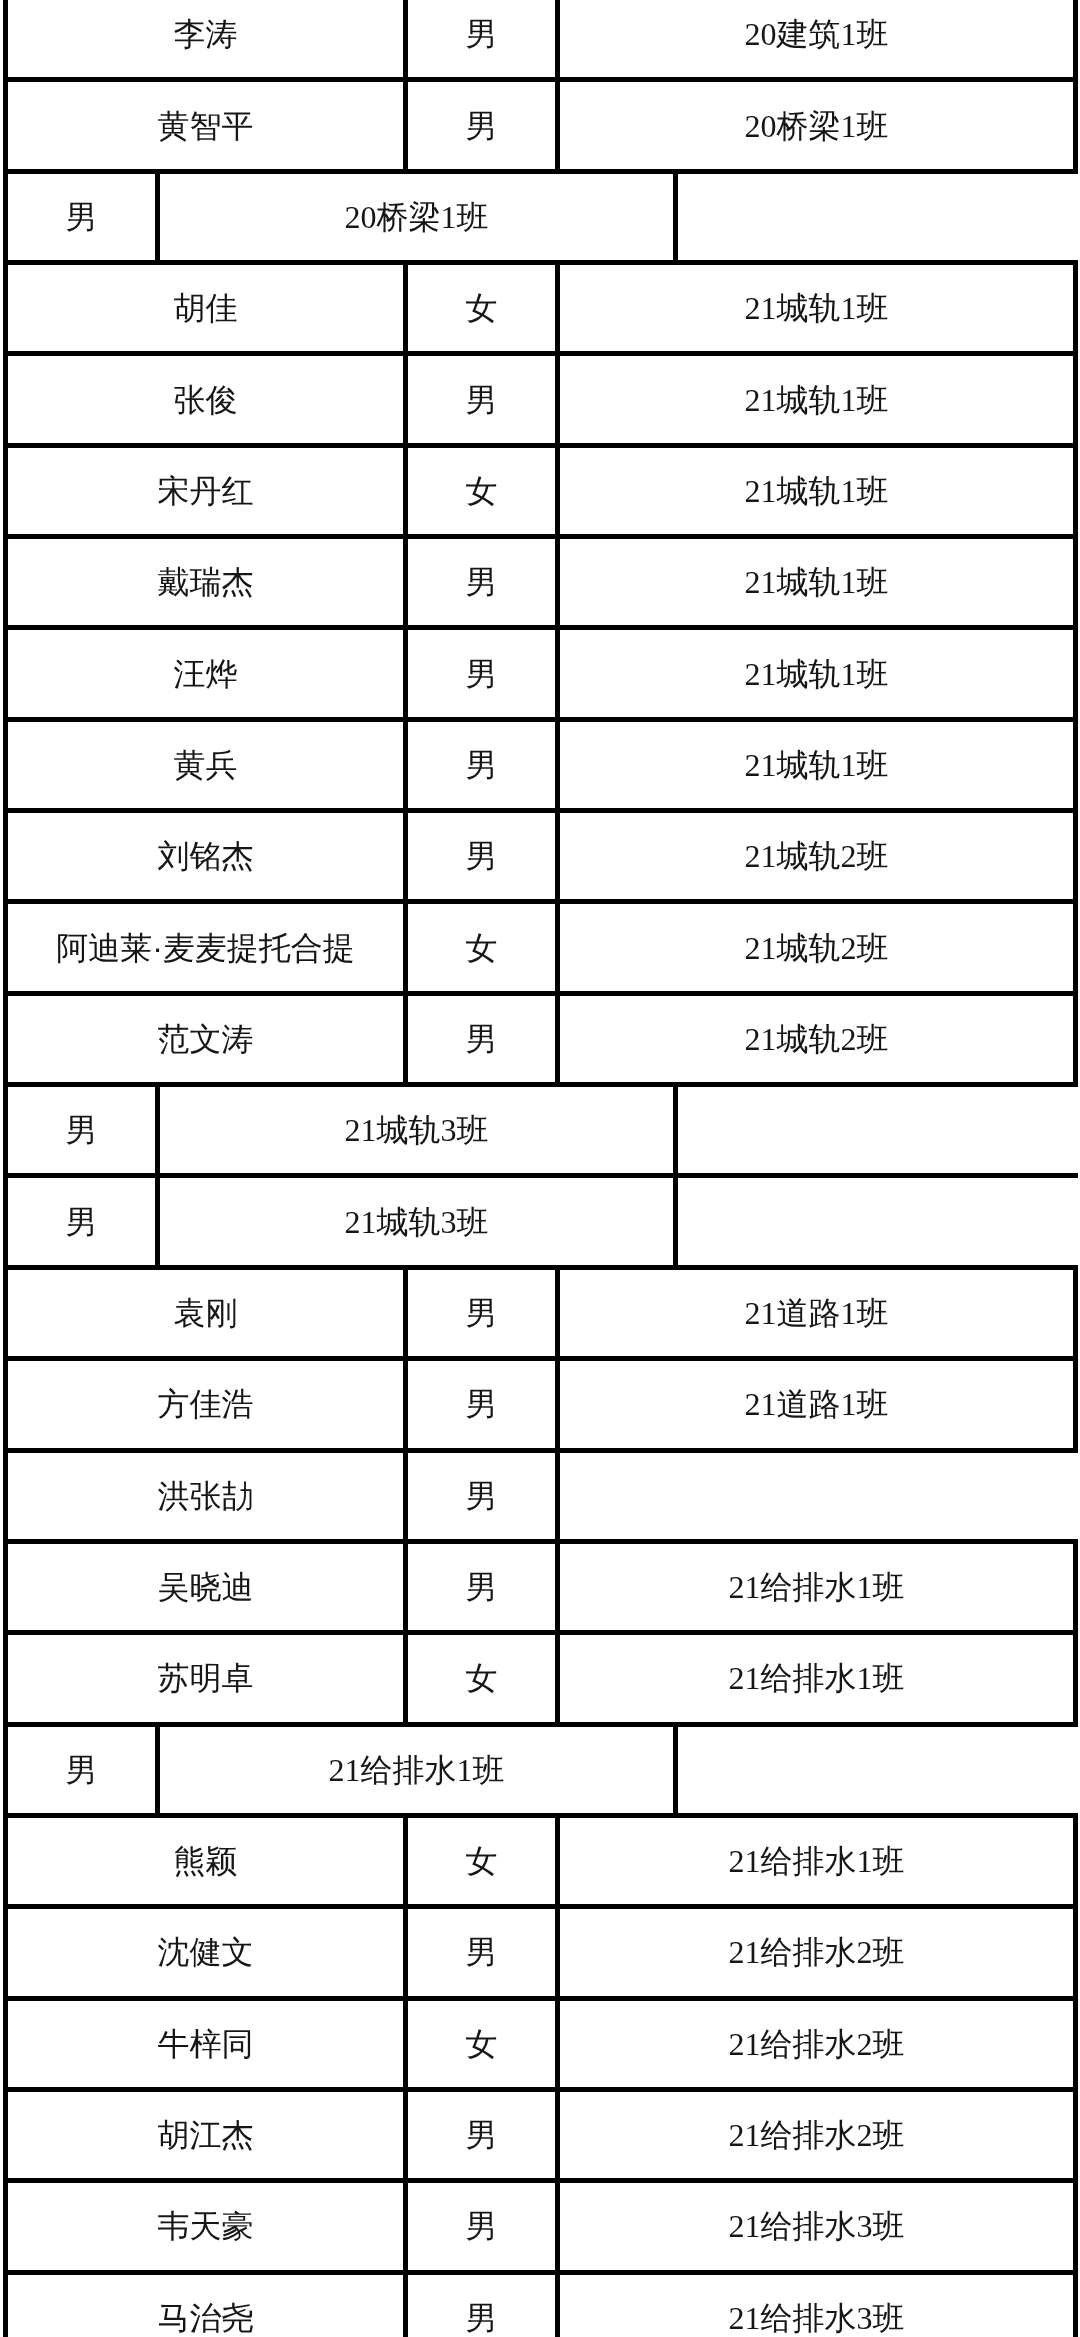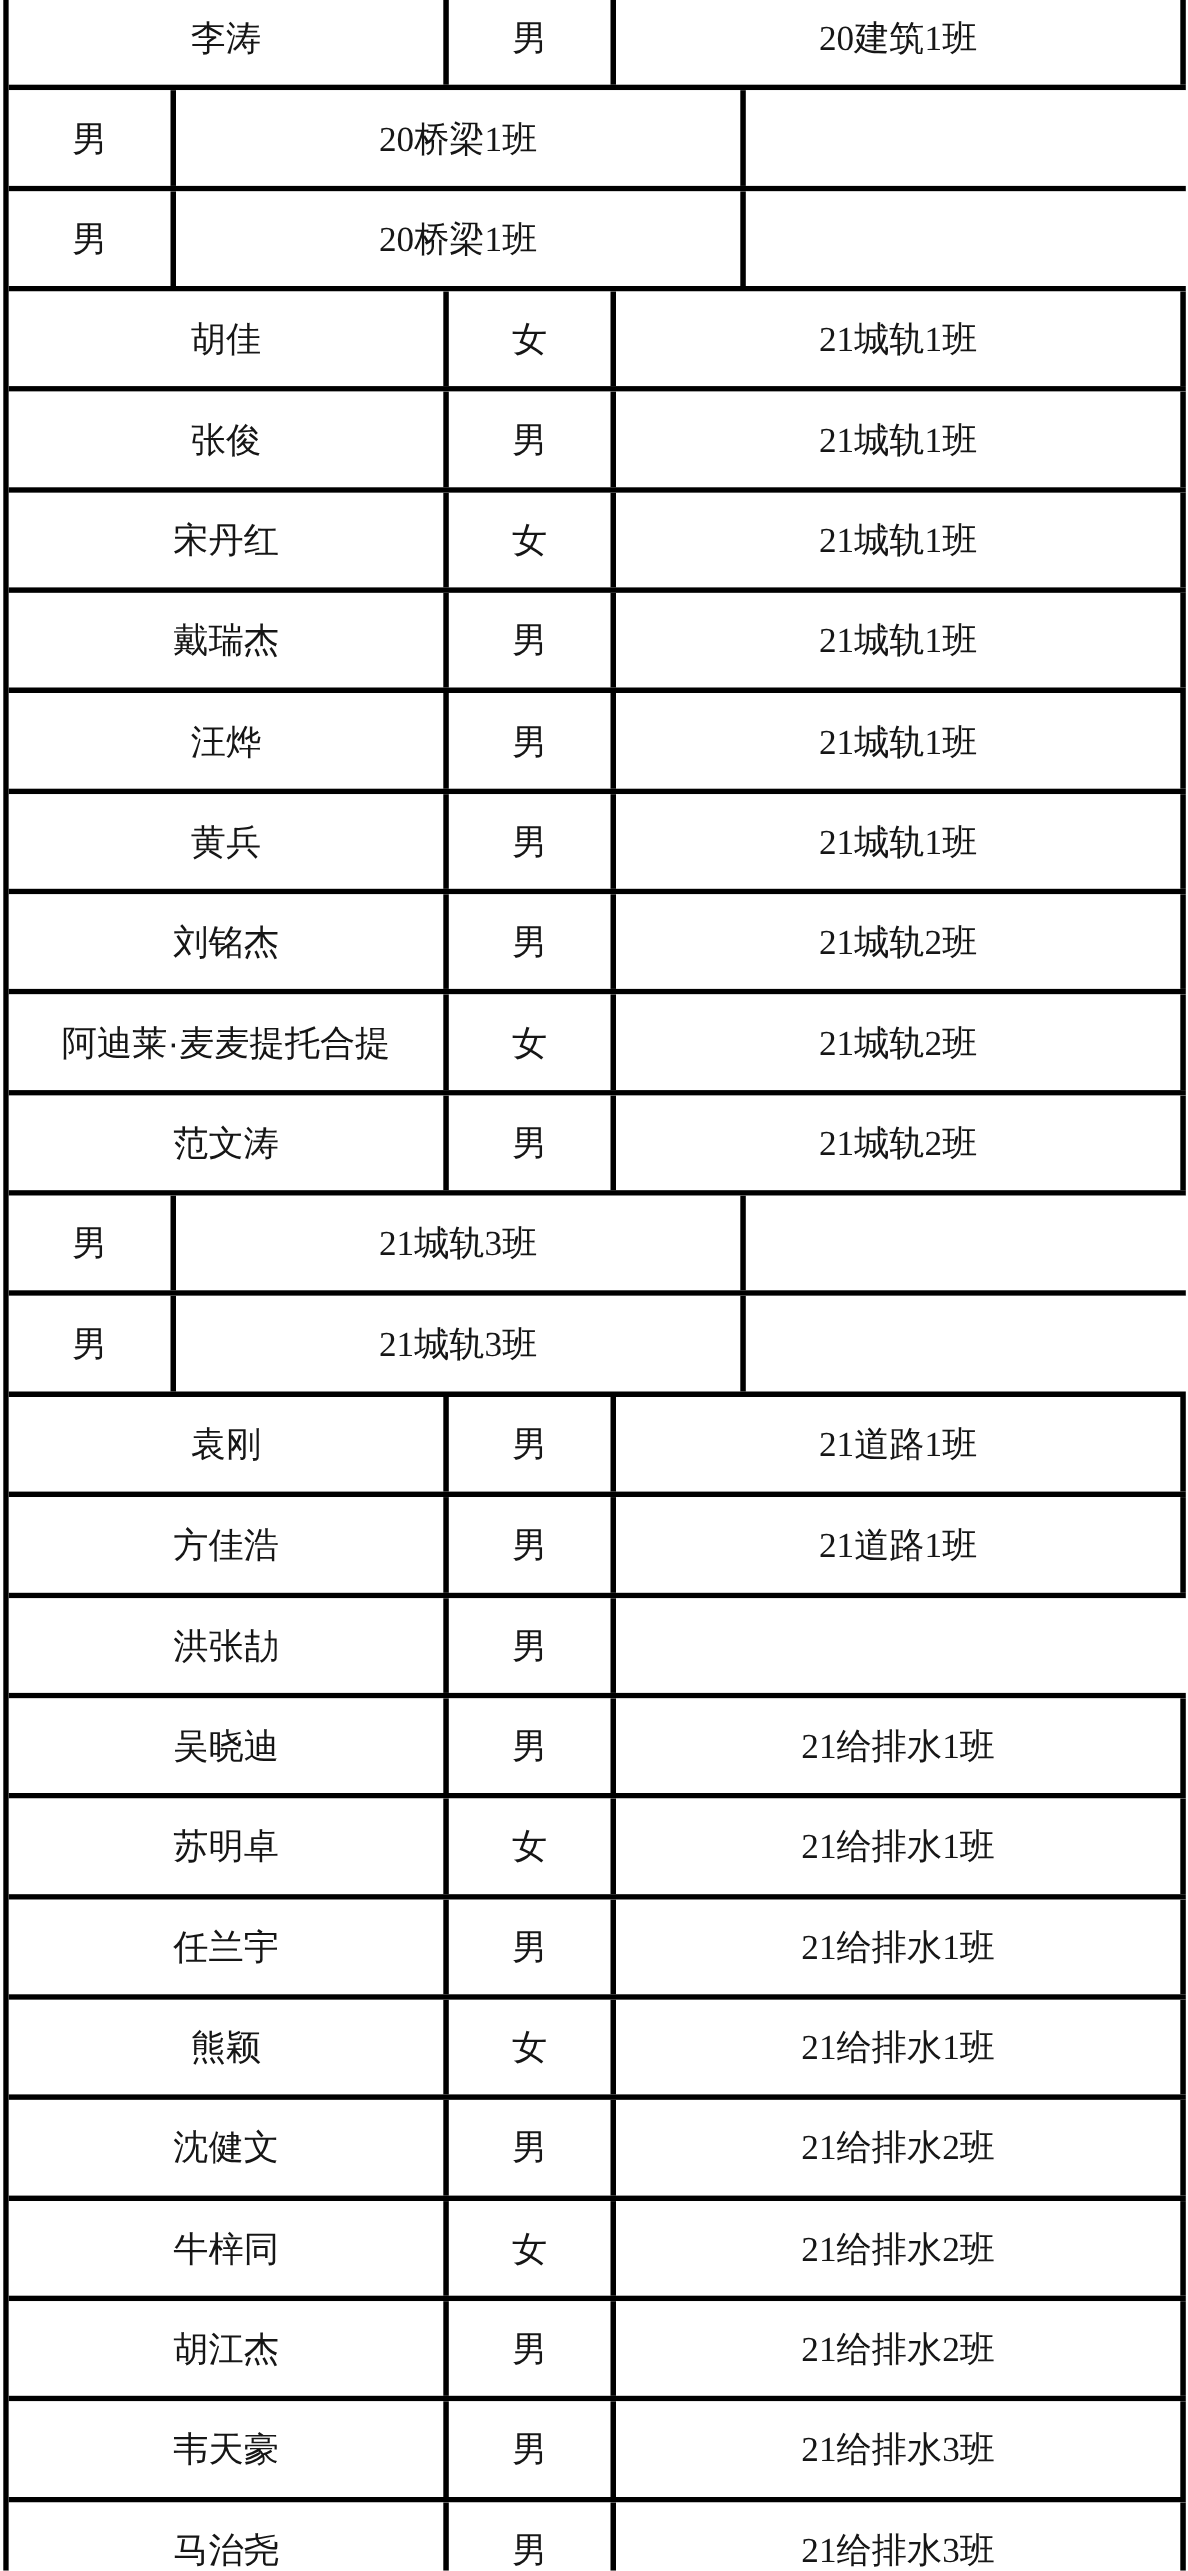"黄智平" div.cell { html: none -> <div>黄智平</div> }
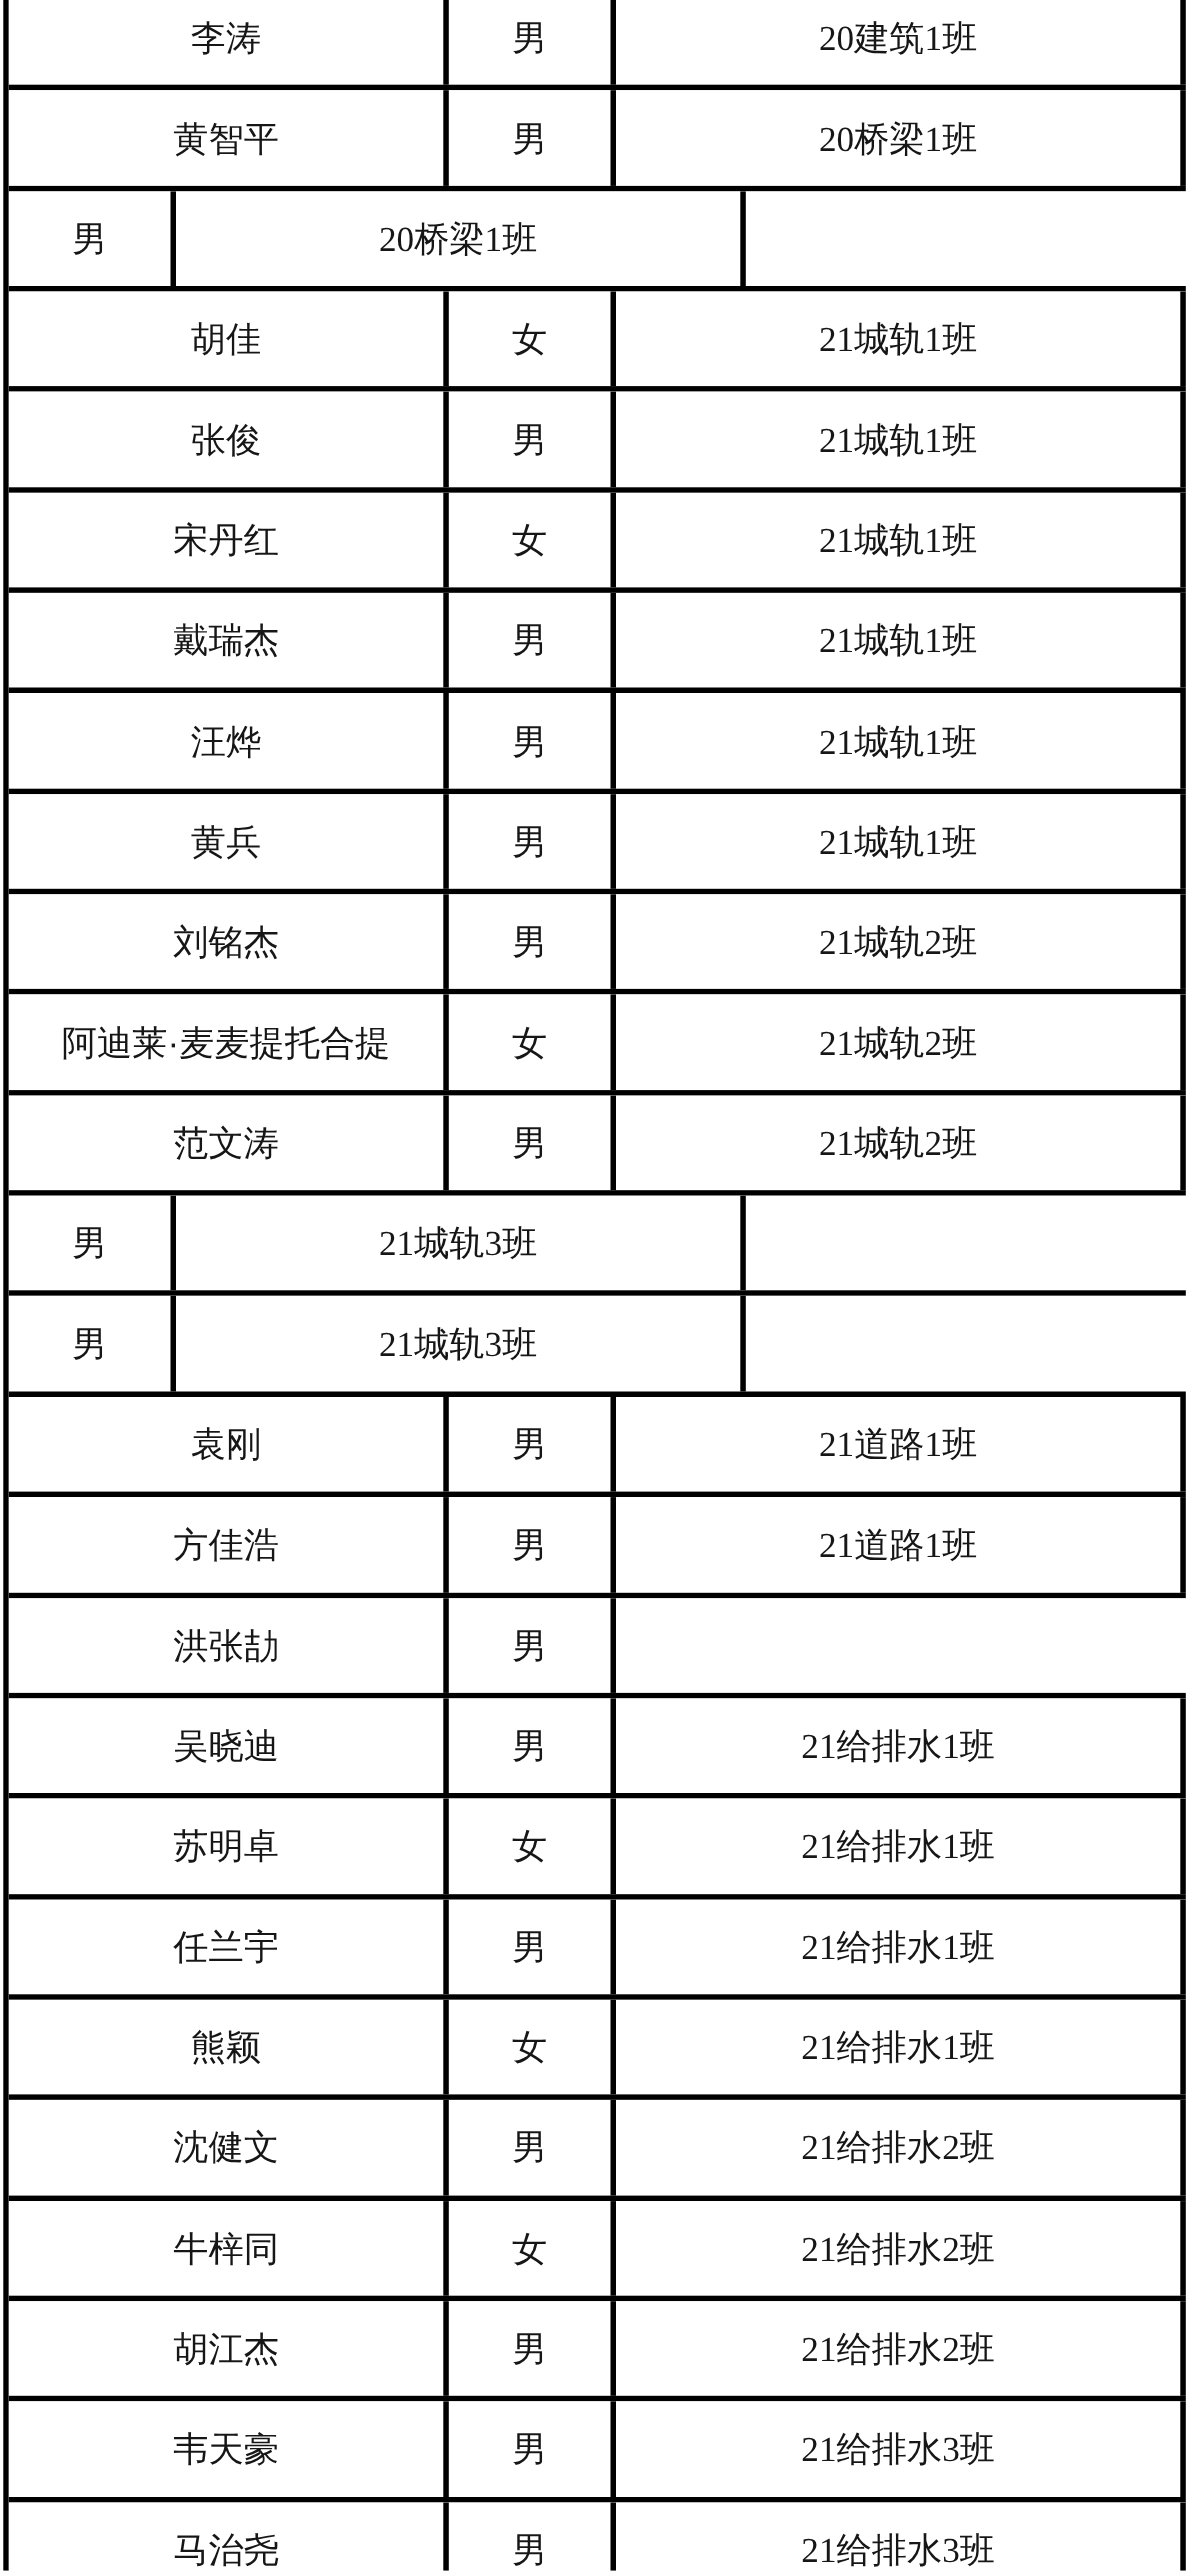"任兰宇" div.cell { html: <div>任兰宇</div> -> none }
